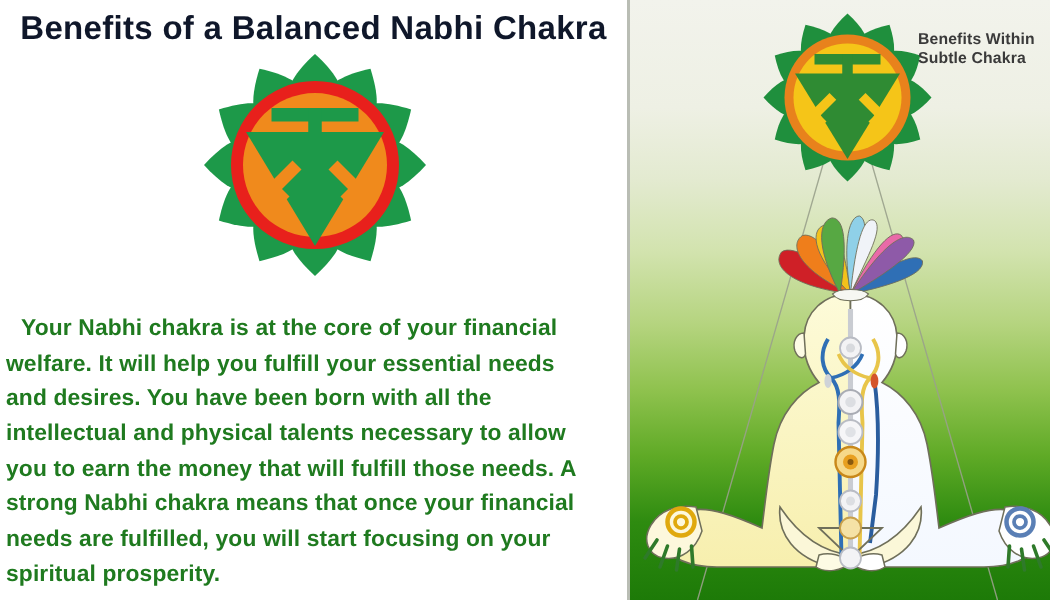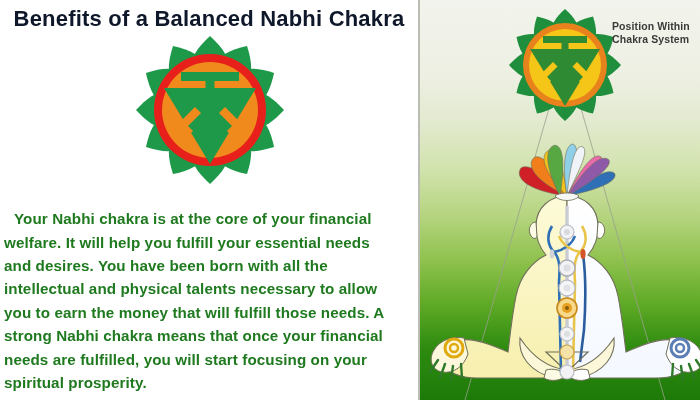"Position Within" div { text: Position -> Benefits }
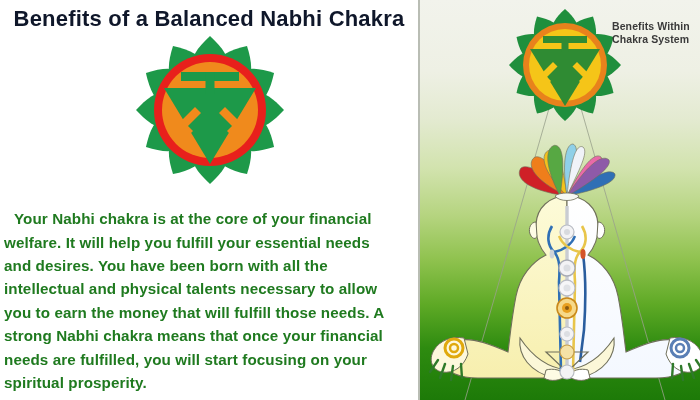"Chakra System" div { text: Chakra System -> Subtle Chakra }
